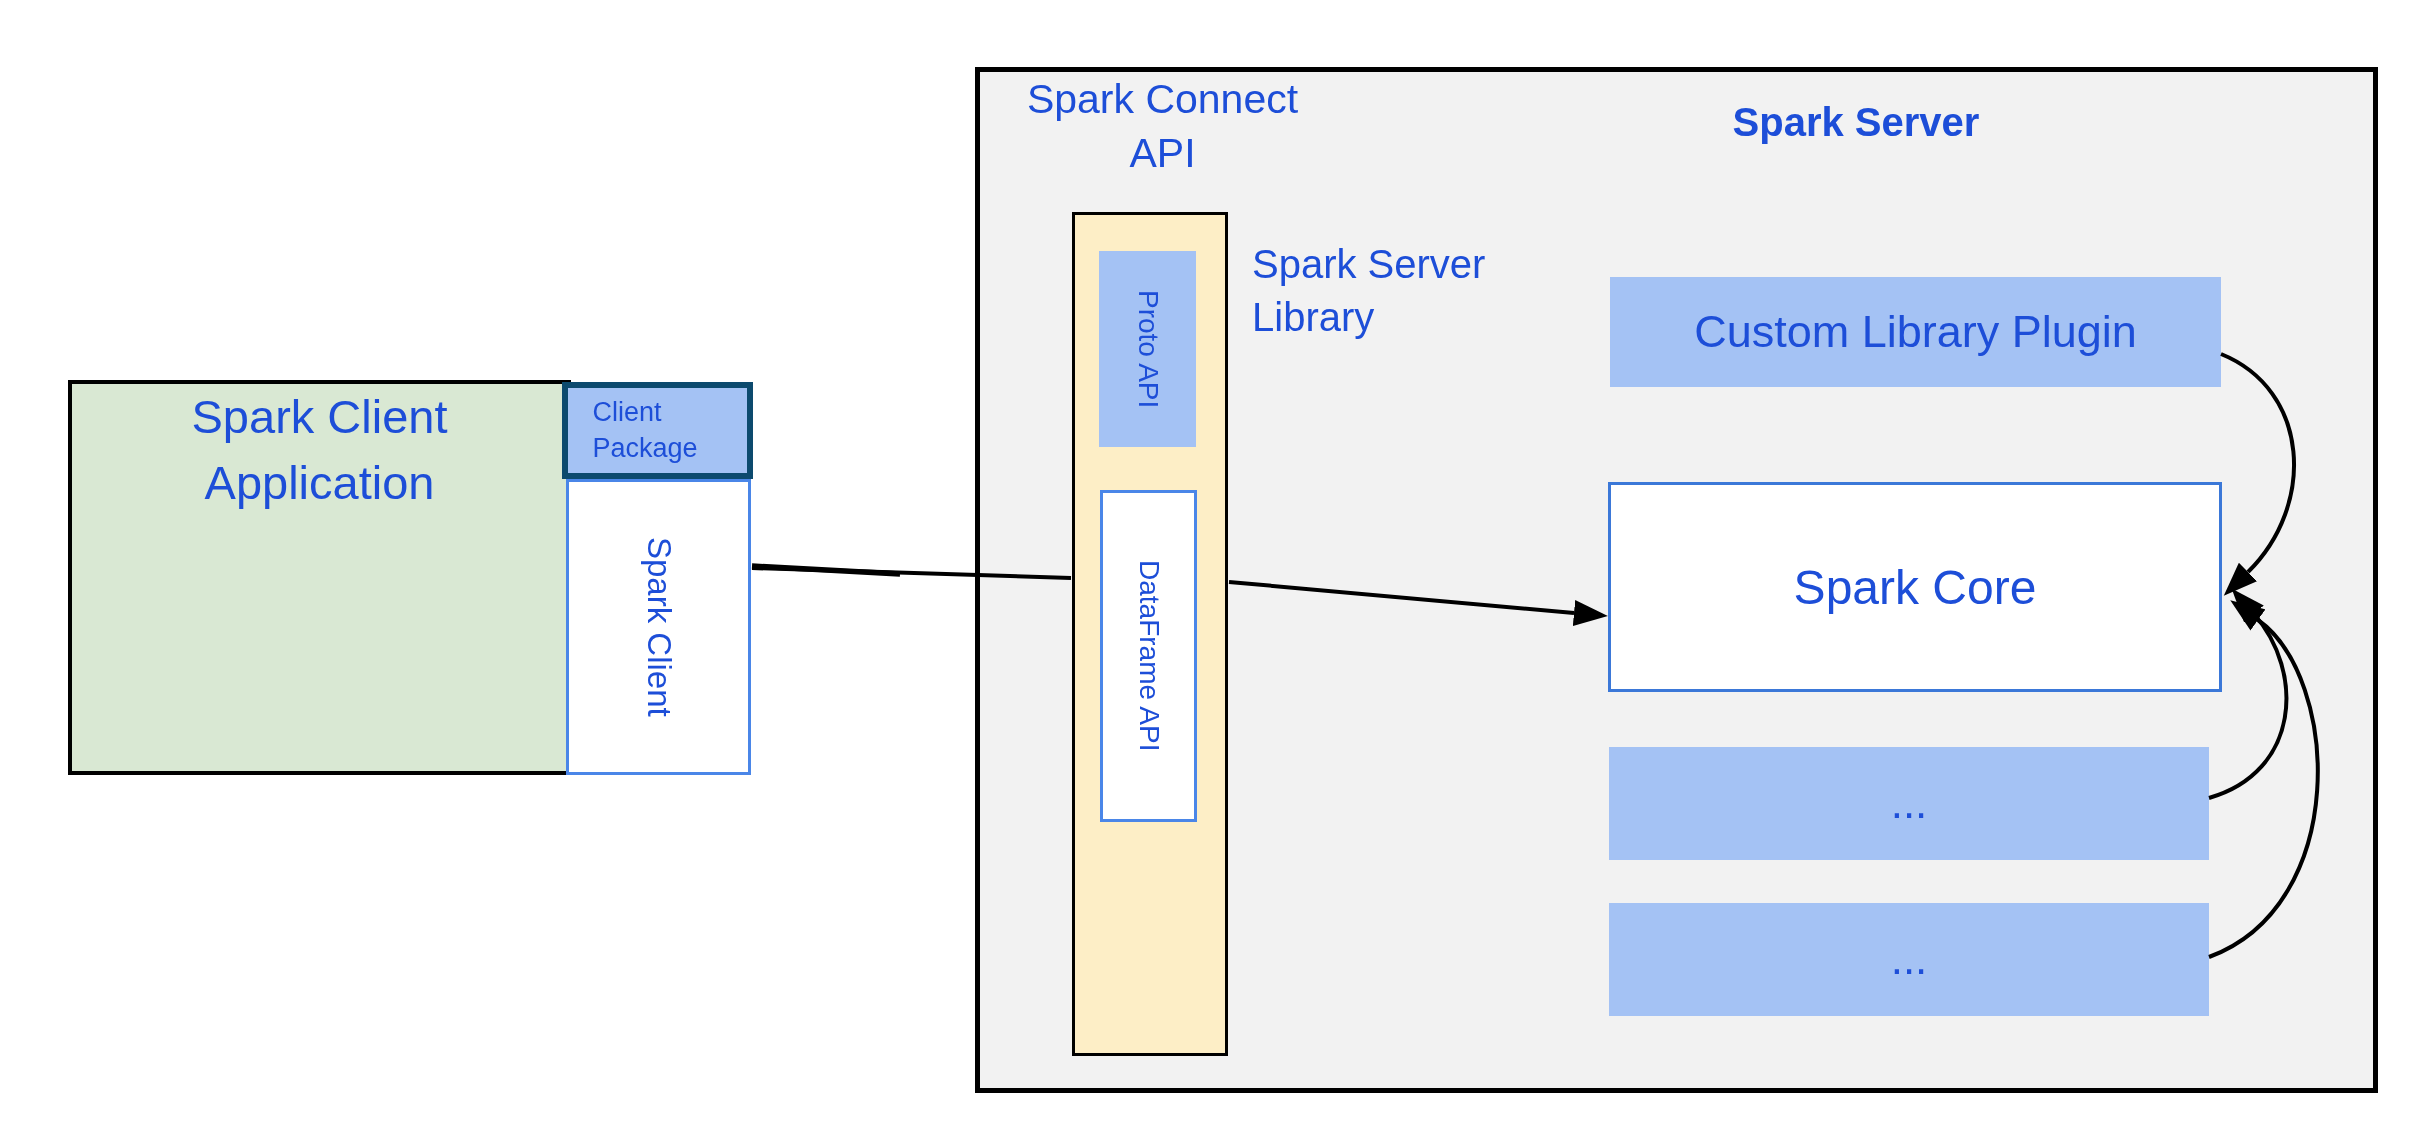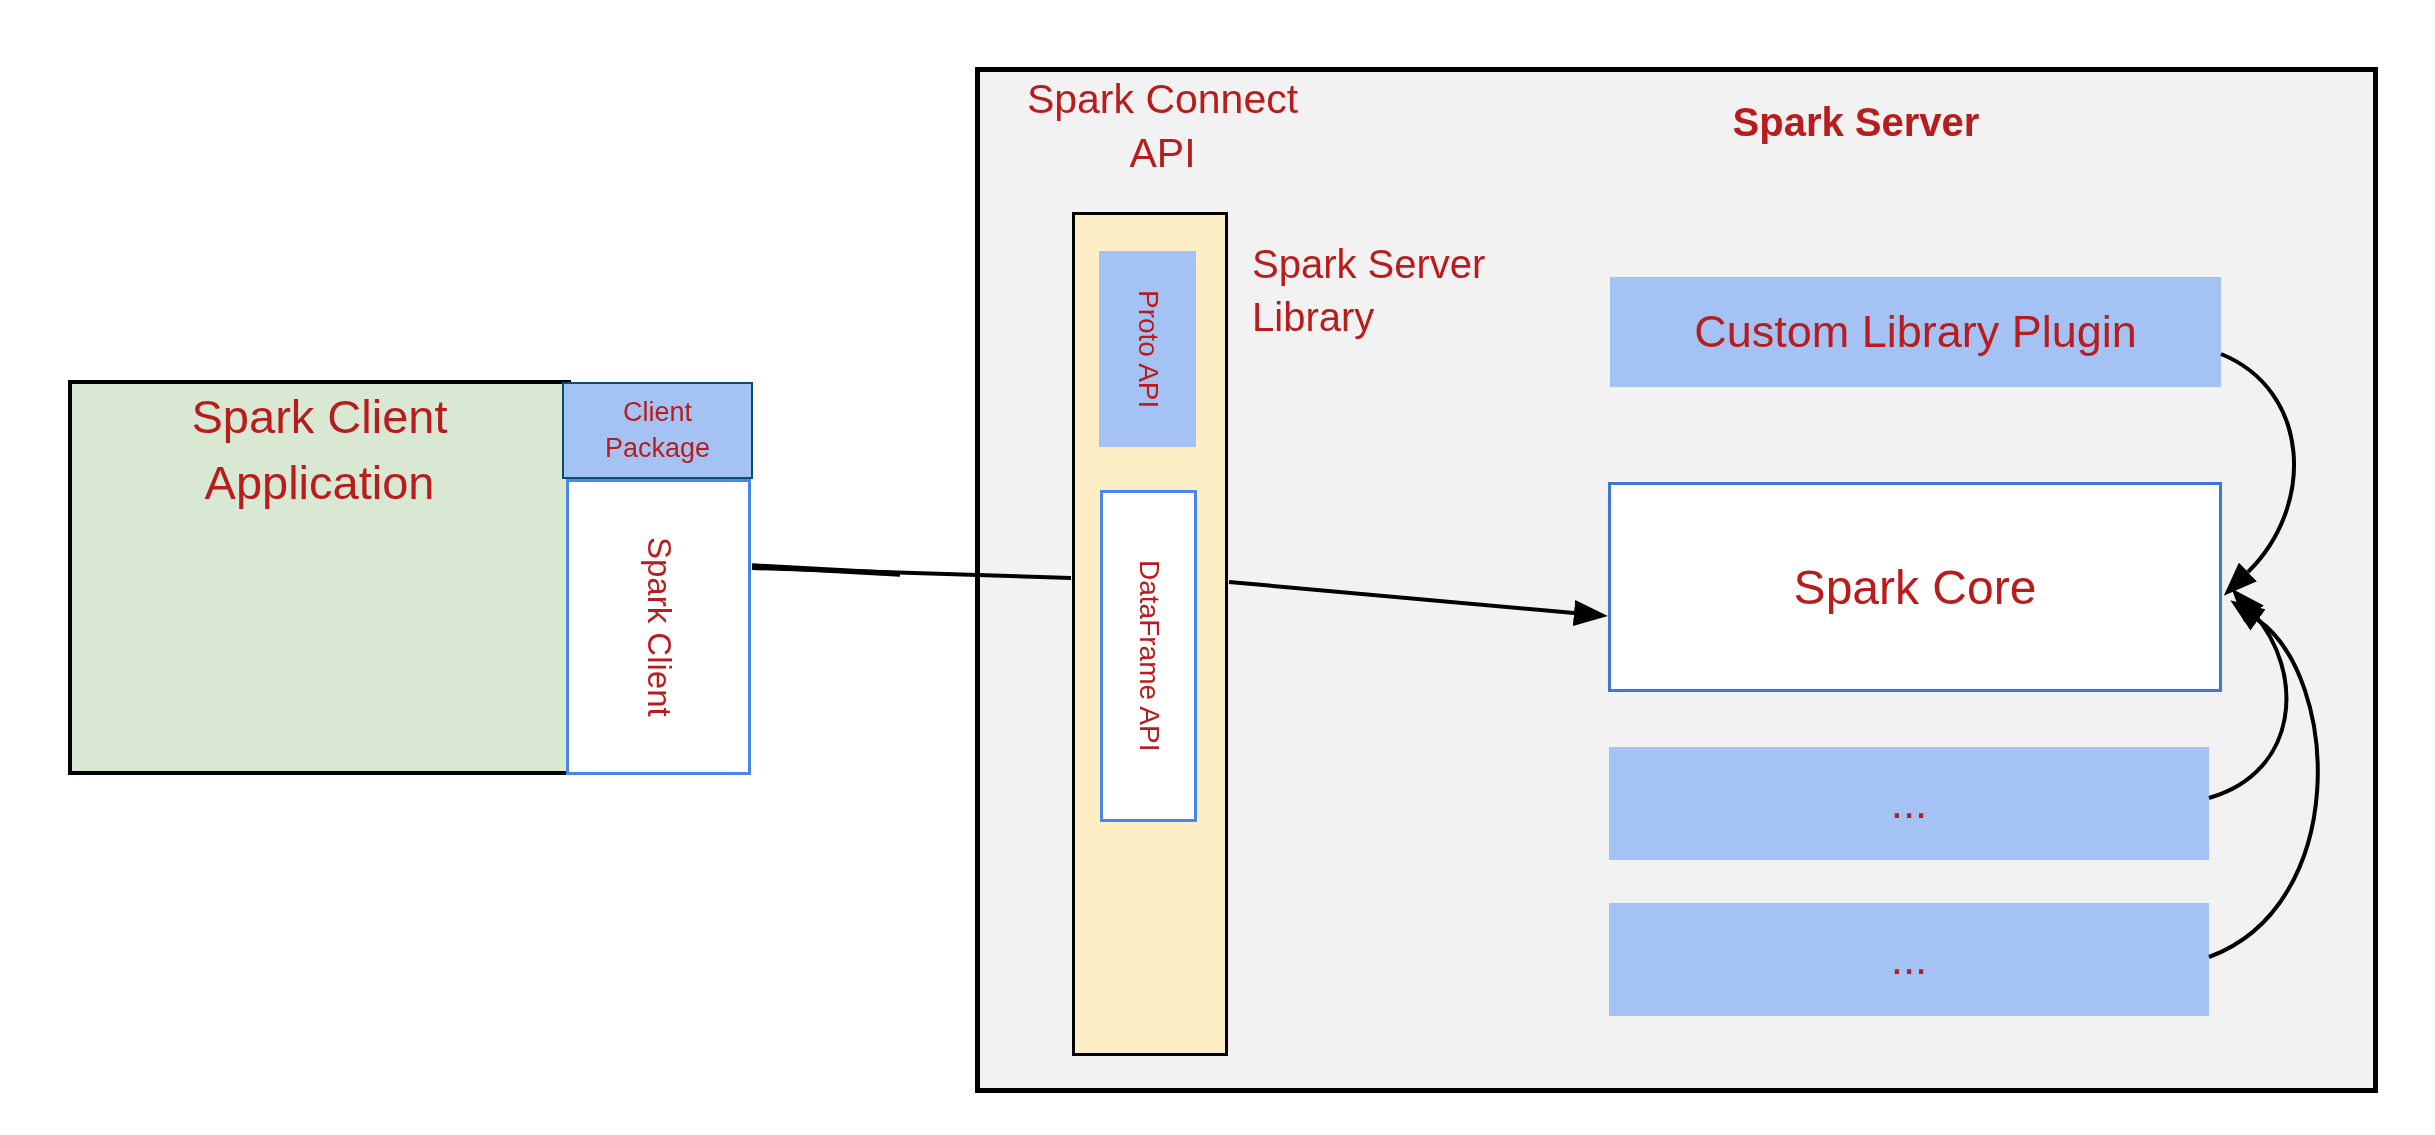"Spark Connect API" #canvas { color: #b91c1c -> #1d4ed8 }
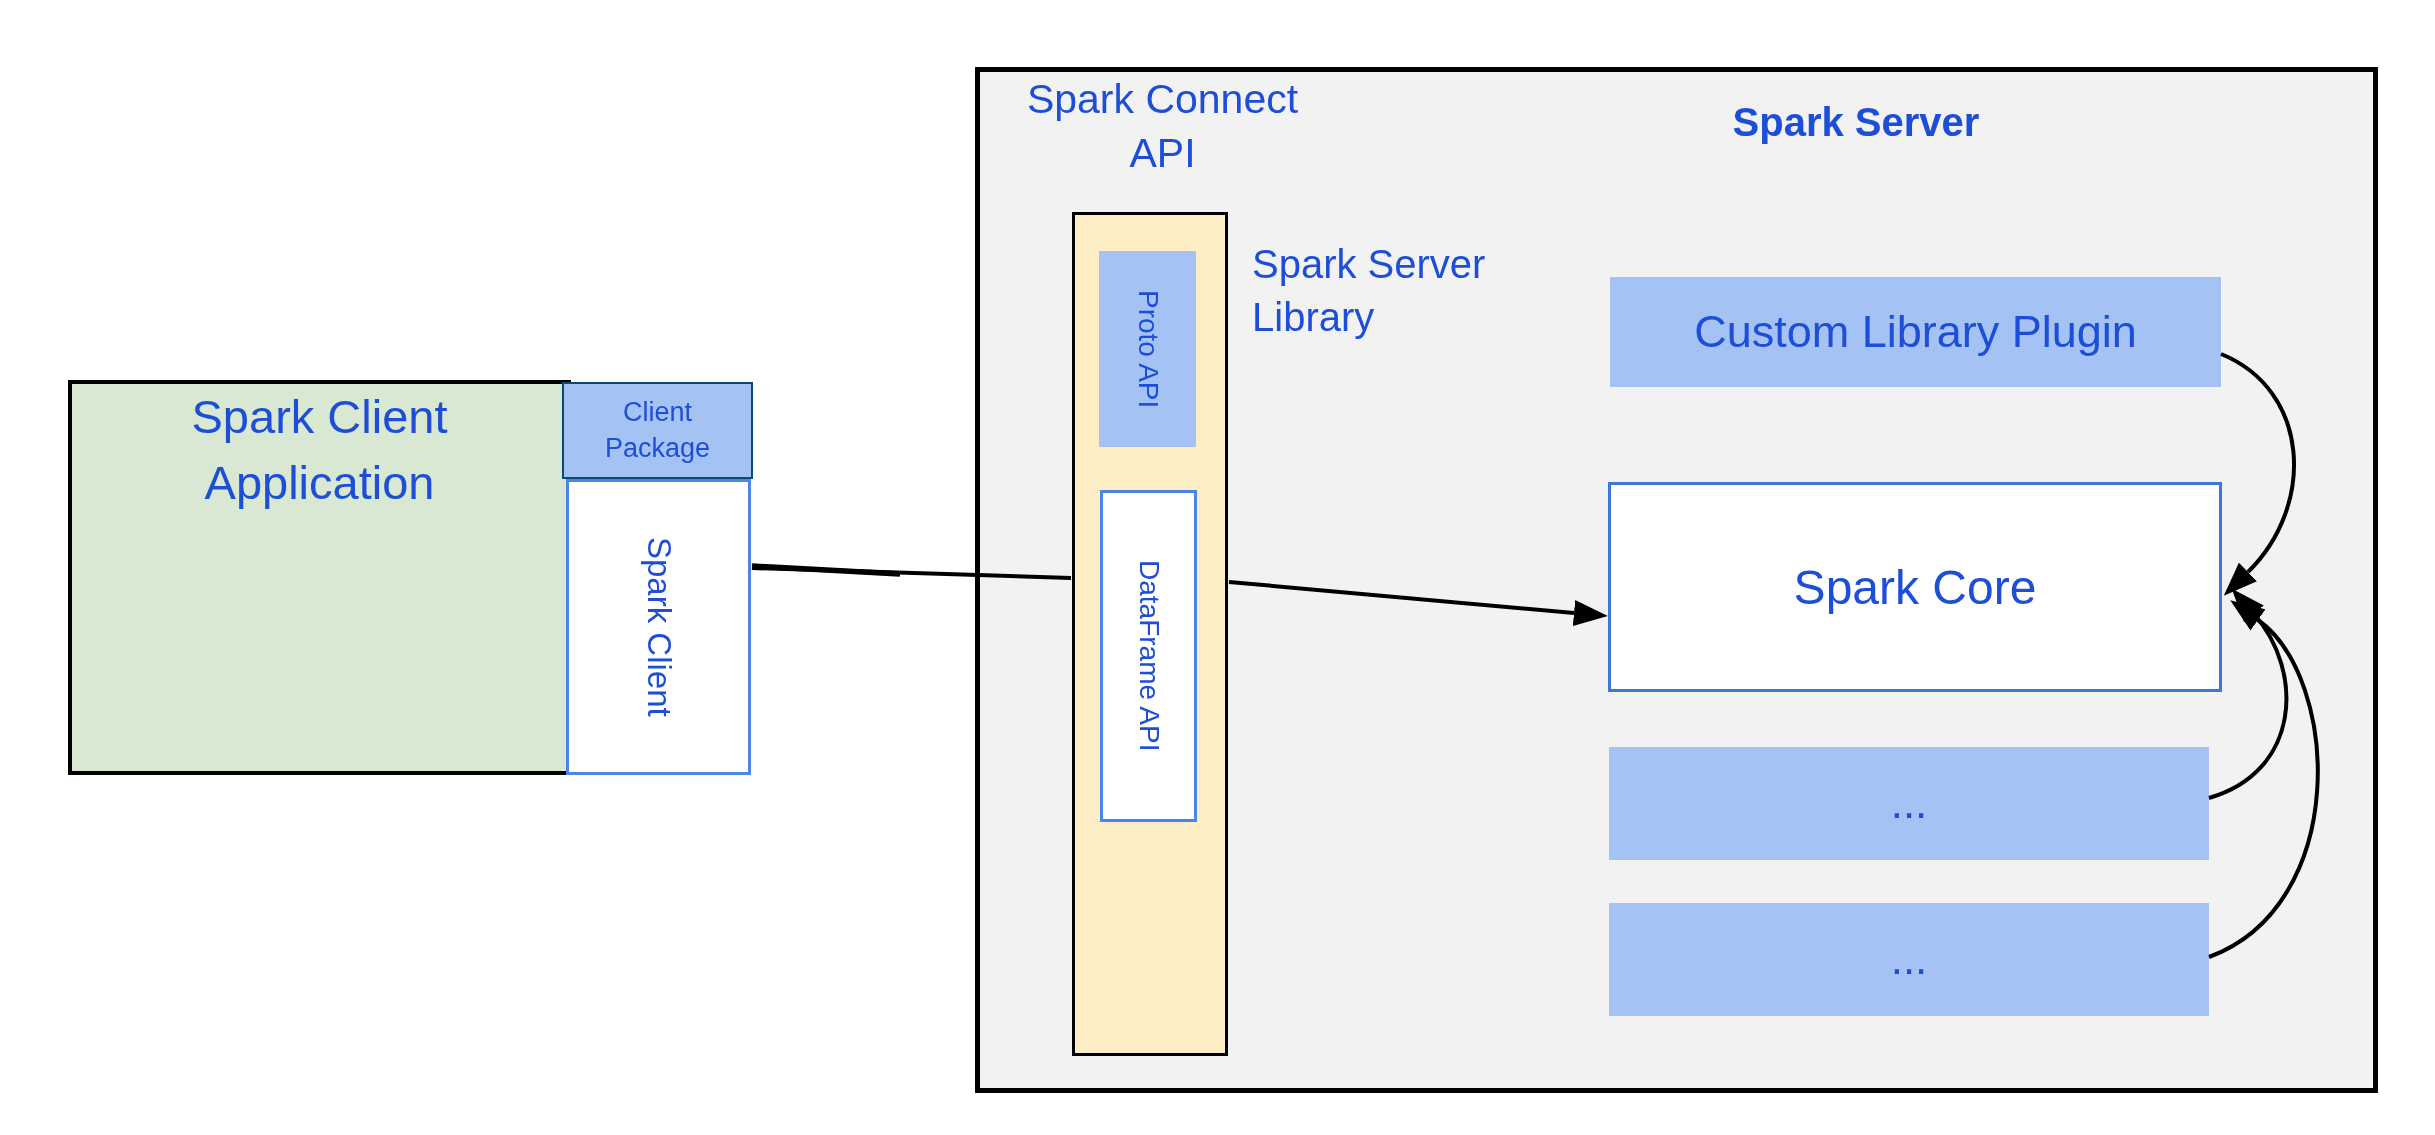"Client Package" .client-package-box { border: 2px solid #0c4a6e -> 6px solid #0c4a6e; text-align: center -> none }
